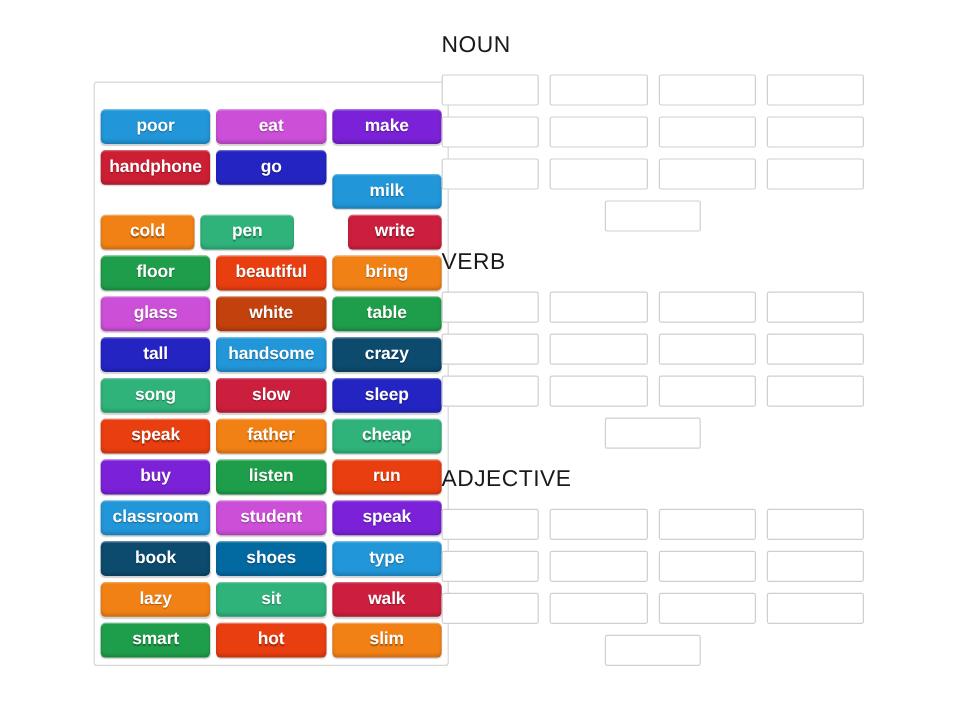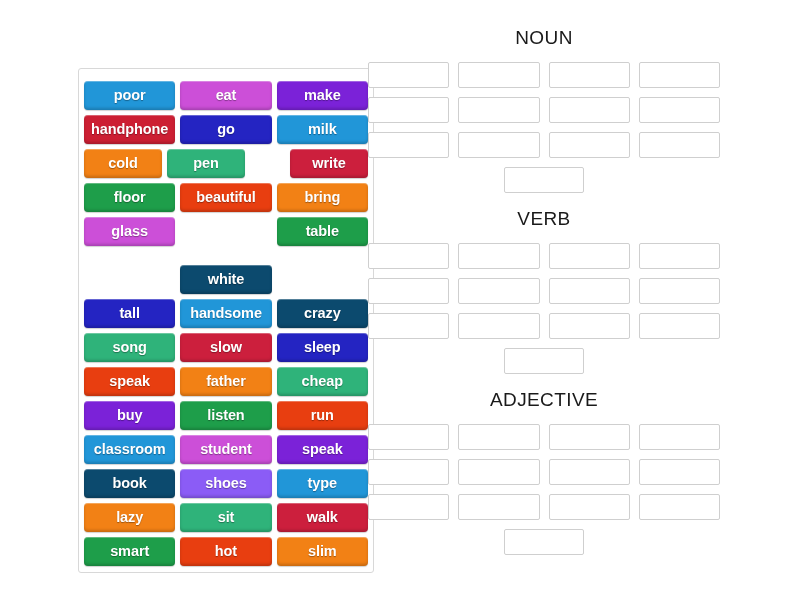"NOUN" .cat-title { text-align: center -> left }
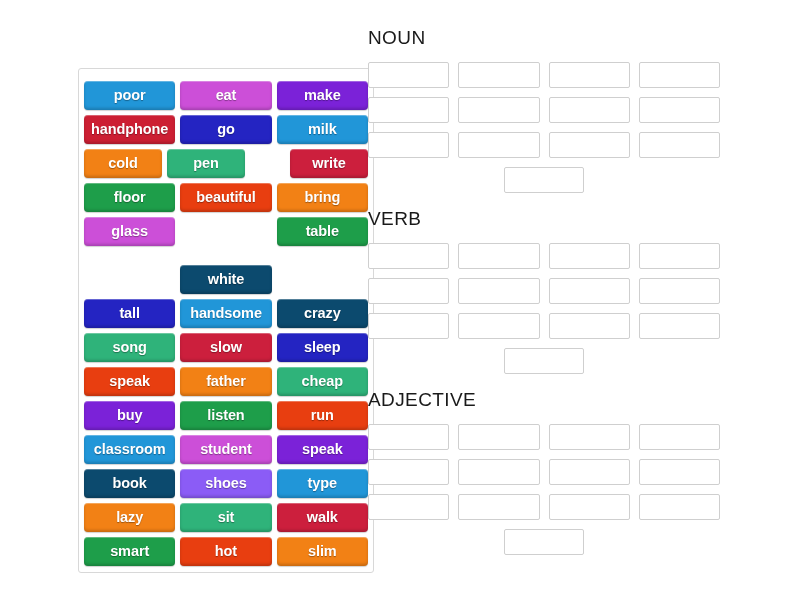"poor" .wordbank { padding: 12px 5px 6px 5px -> 22px 5px 6px 5px }
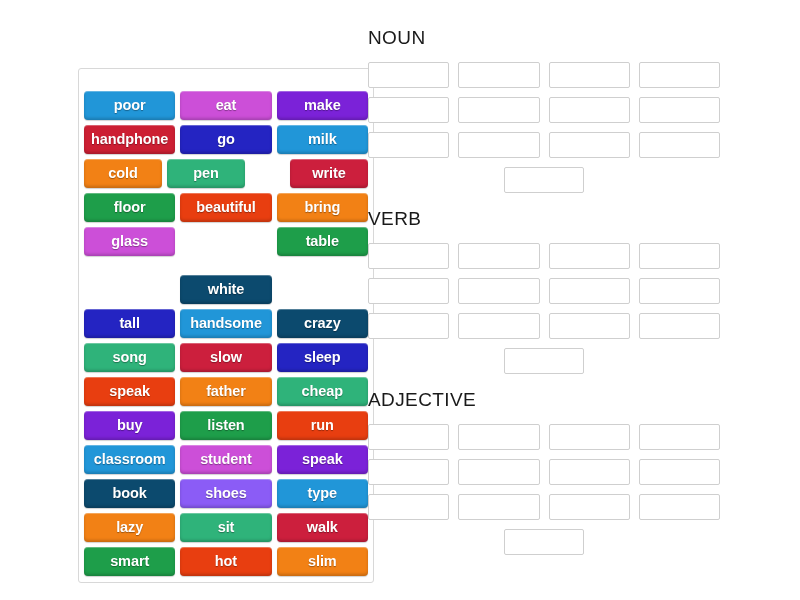"milk" div.tile { margin-top: none -> 20px }
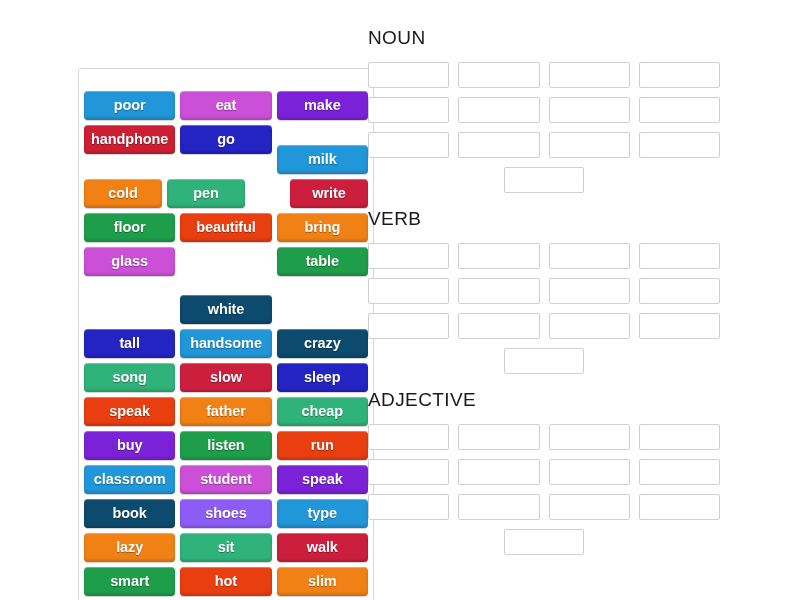"white" div.tile { background: #0c4a6e -> #c2410c; margin-top: 48px -> none }
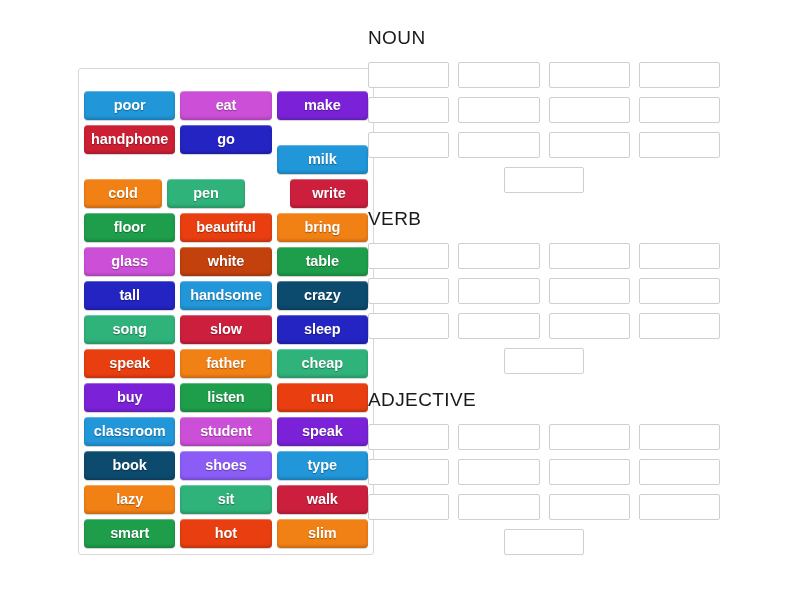"shoes" div.tile { background: #8b5cf6 -> #0369a1 }
